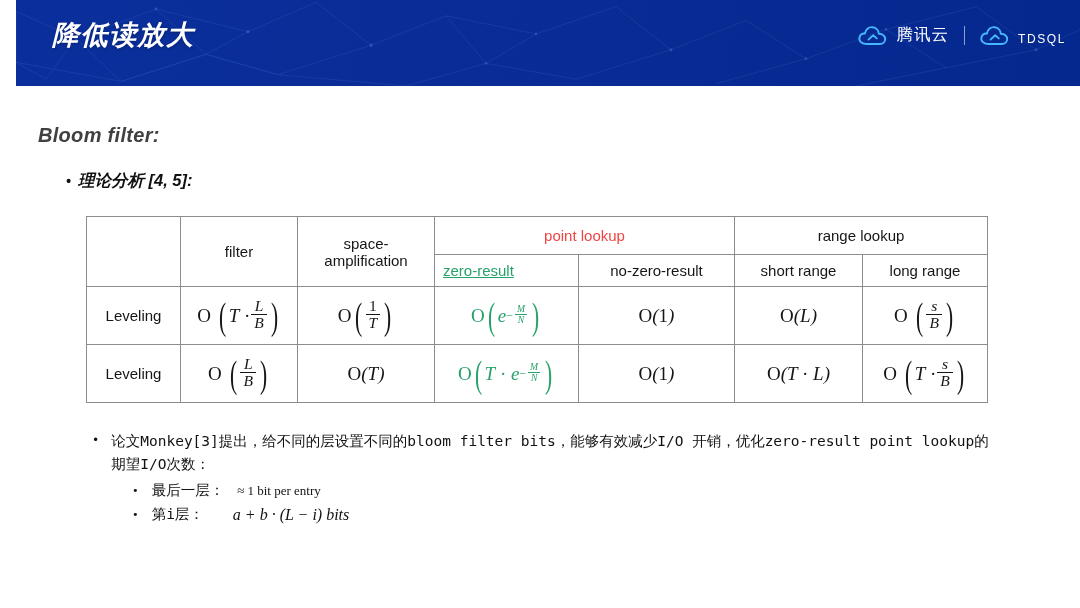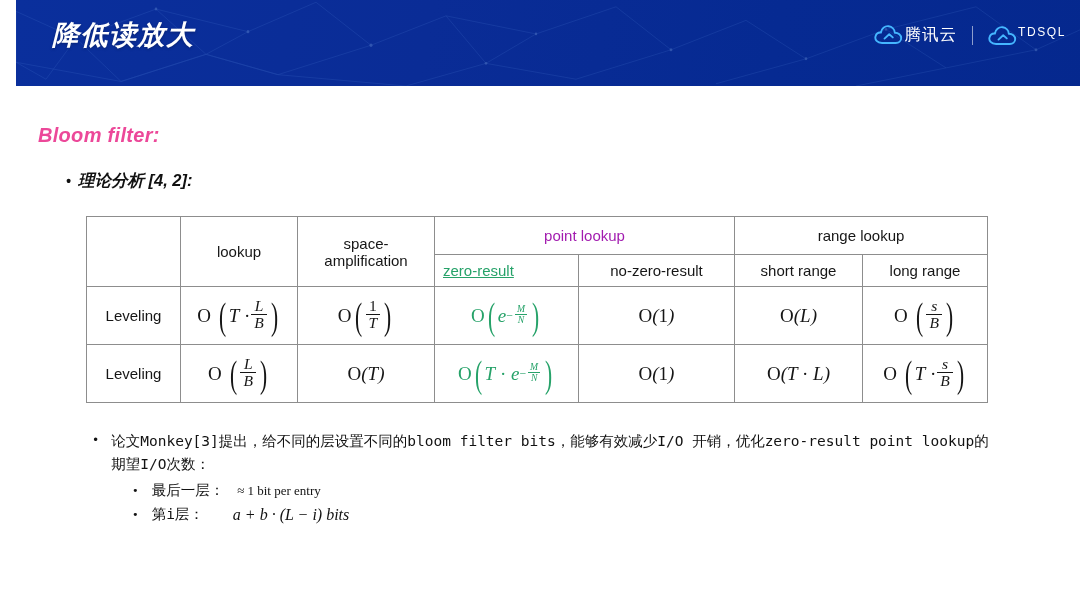"腾讯云" .logo-item { align-items: flex-start -> flex-end; gap: none -> 8px }
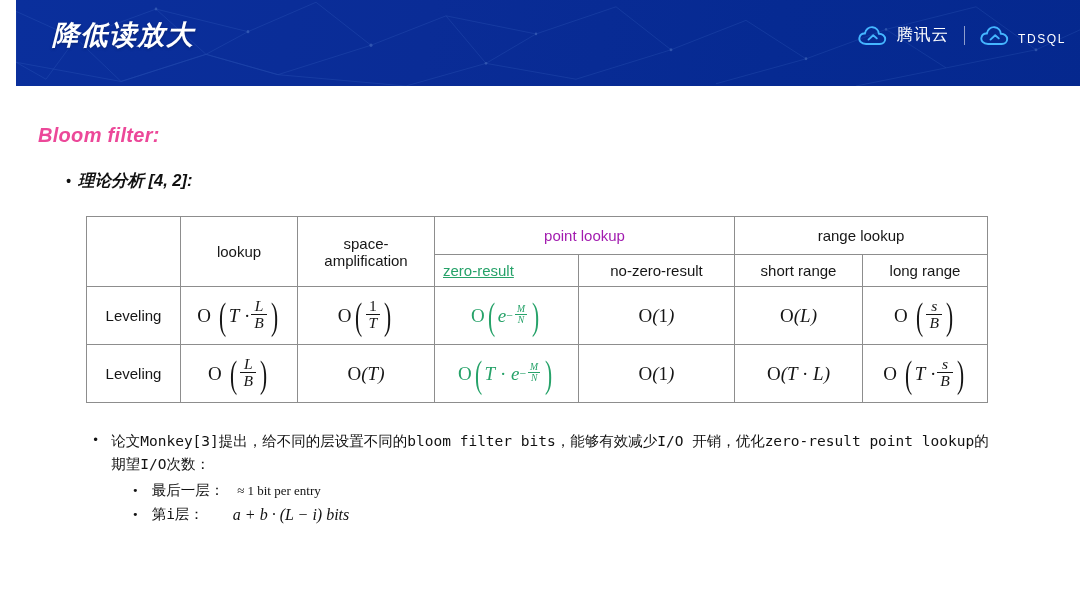"Bloom filter:" .bloom-head { color: #ec4899 -> #404040 }
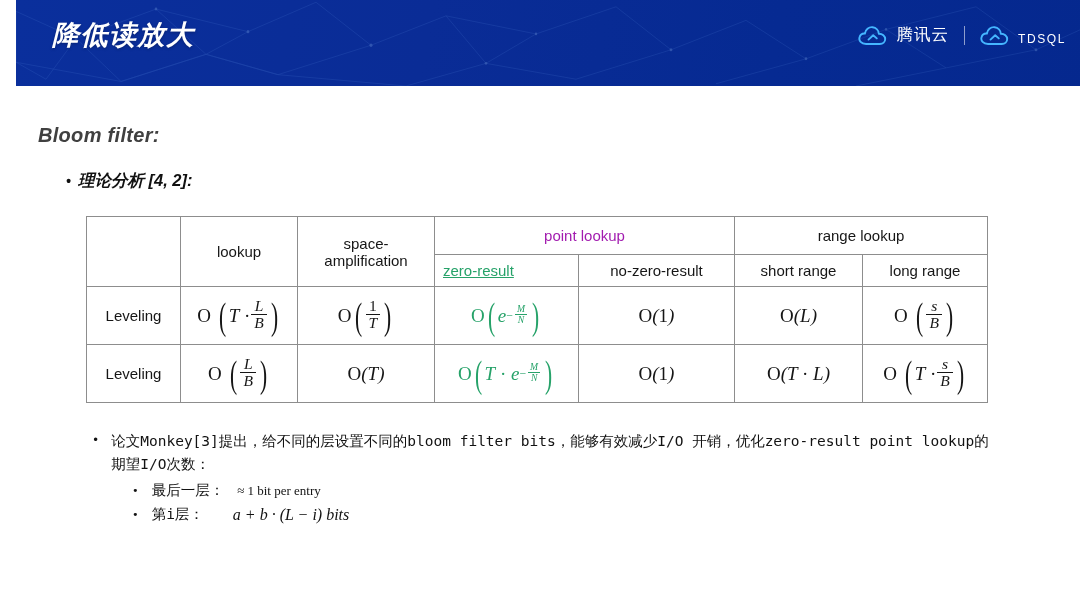"理论分析 [4, 2]:" span { text: 2 -> 5 }
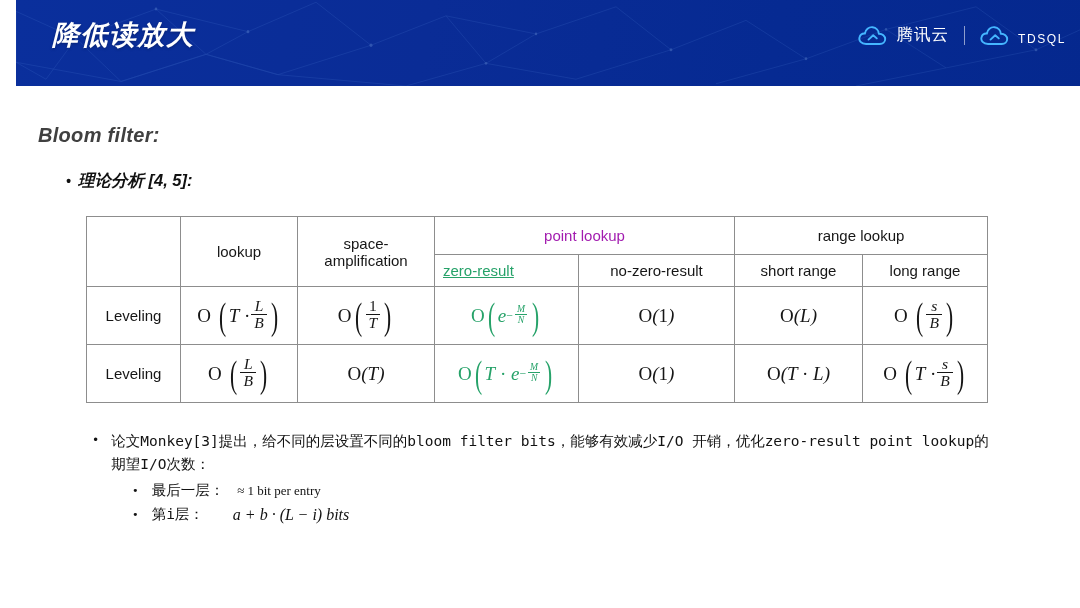"point lookup" .red { color: #a21caf -> #ef4444 }
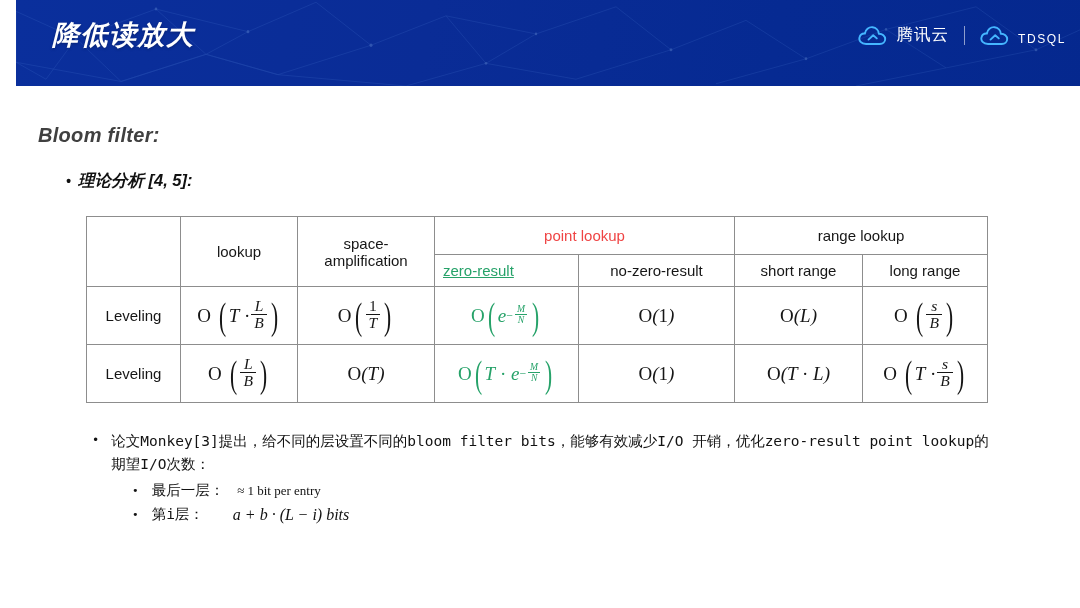"lookup" td { text: lookup -> filter }
